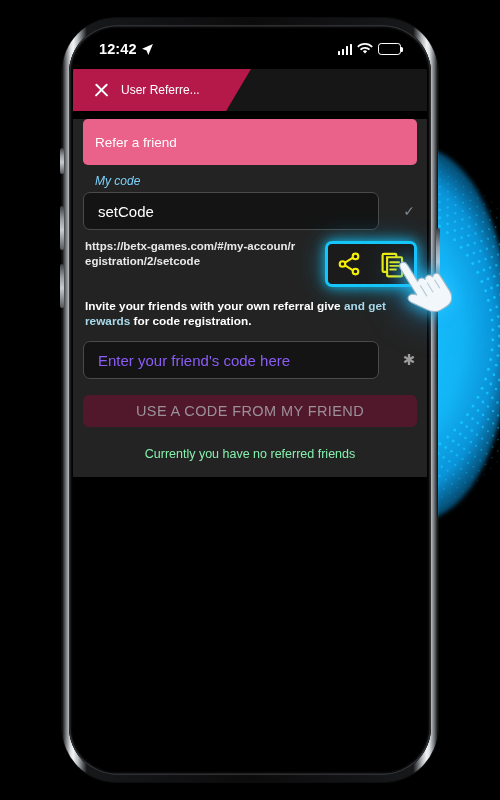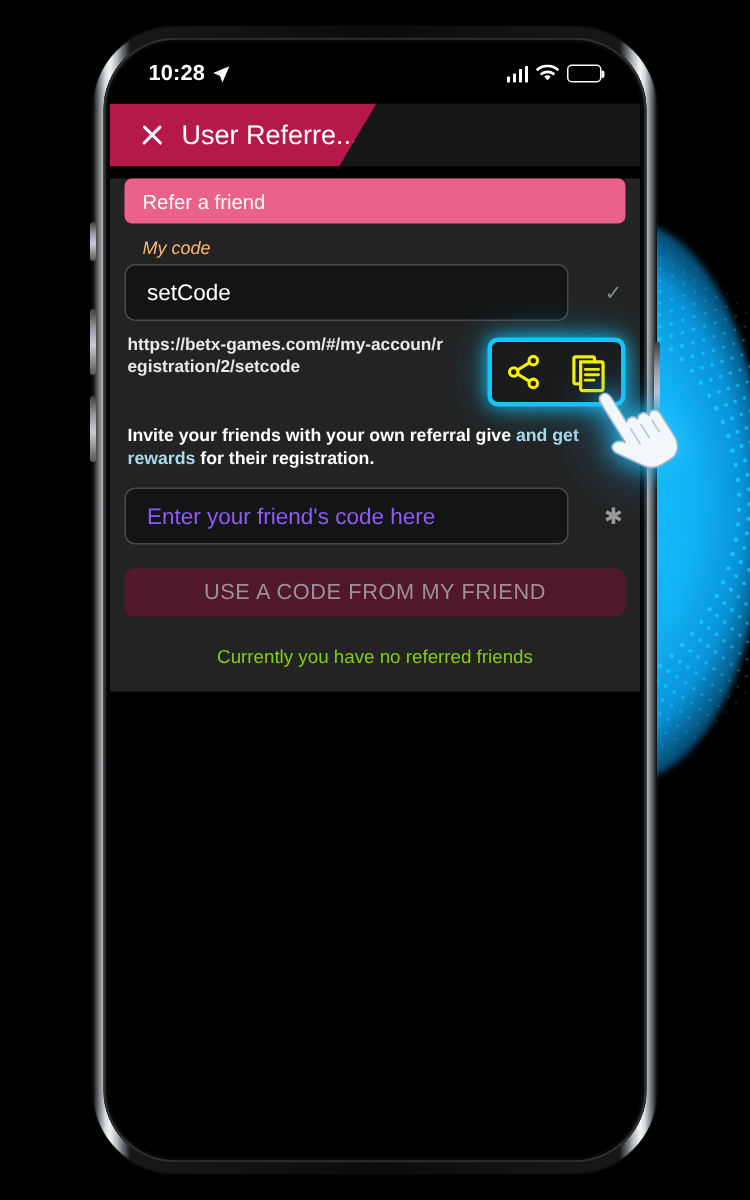"10:28" span { text: 10:28 -> 12:42 }
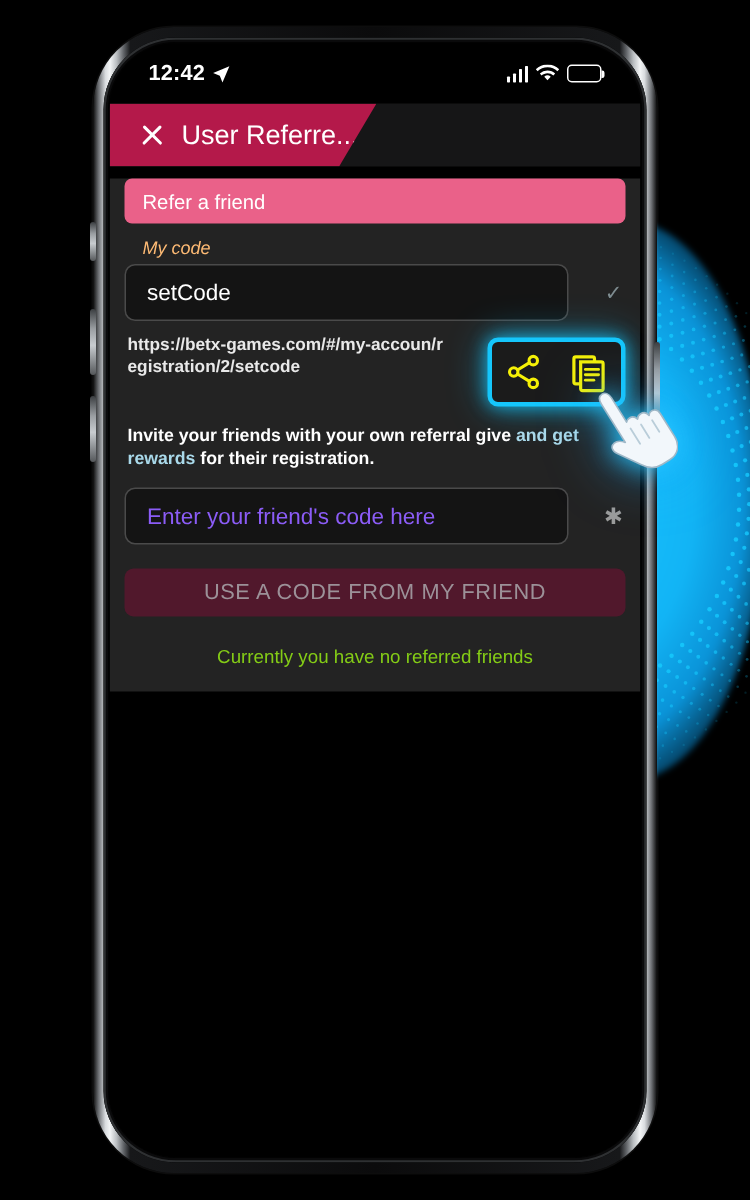"User Referre..." .hdr-title { font-size: 18px -> 12px }
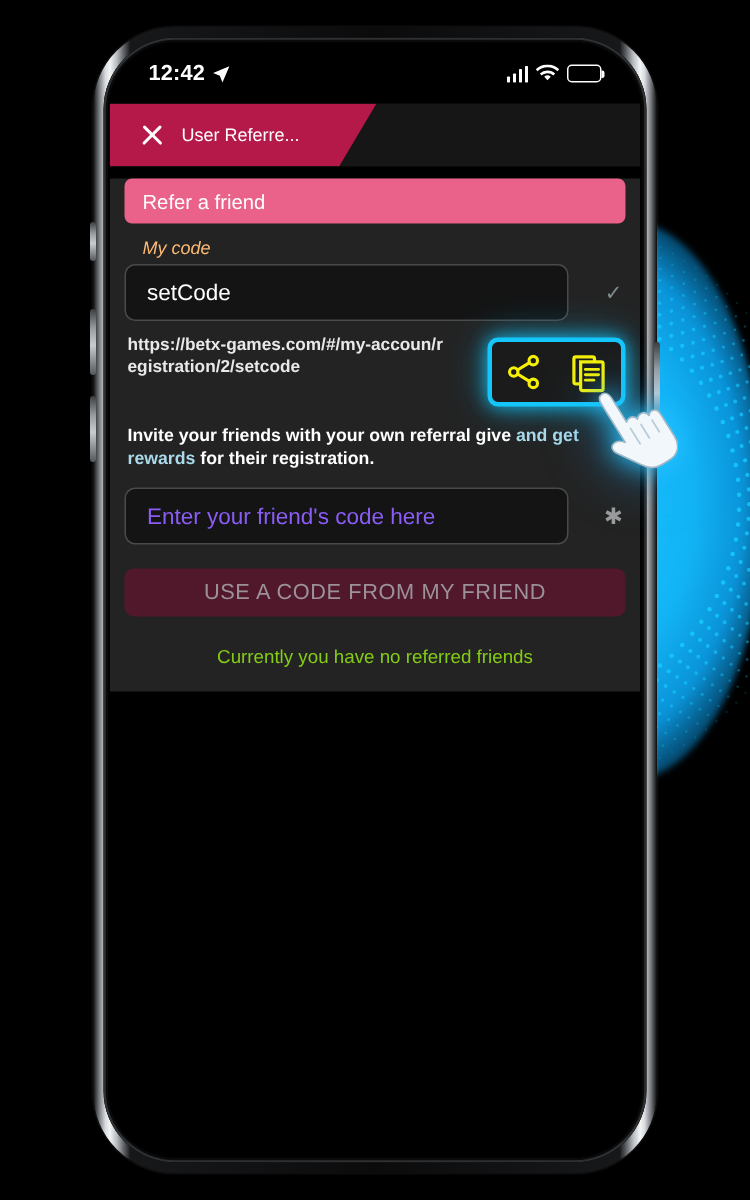"Refer a friend" .band { height: 30px -> 46px }
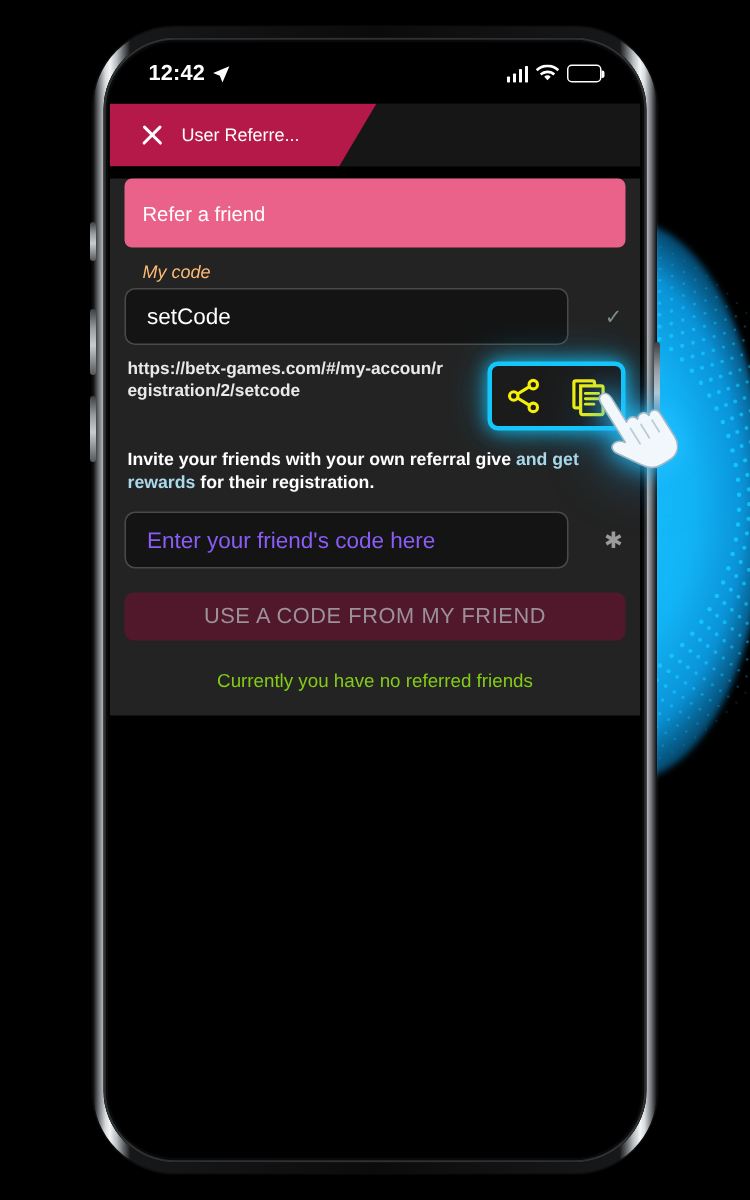"My code" .label-mycode { color: #fdba74 -> #7dd3fc }
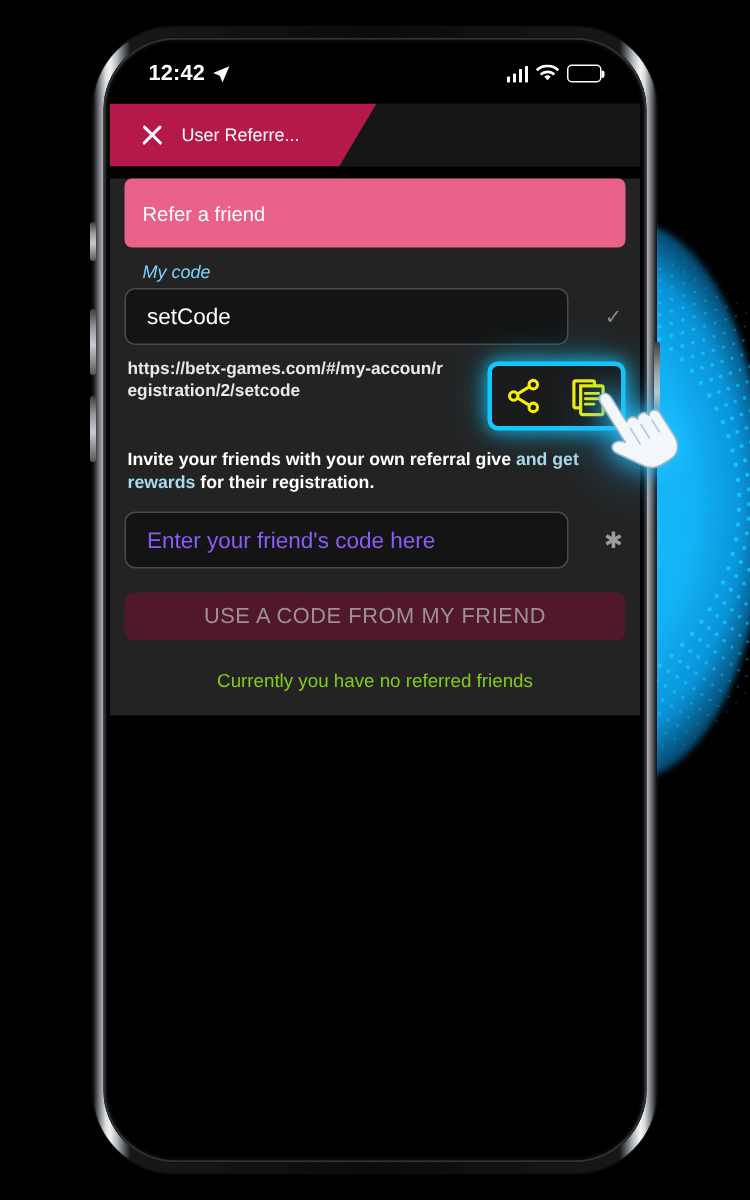"for their registration." span { text: their -> code }
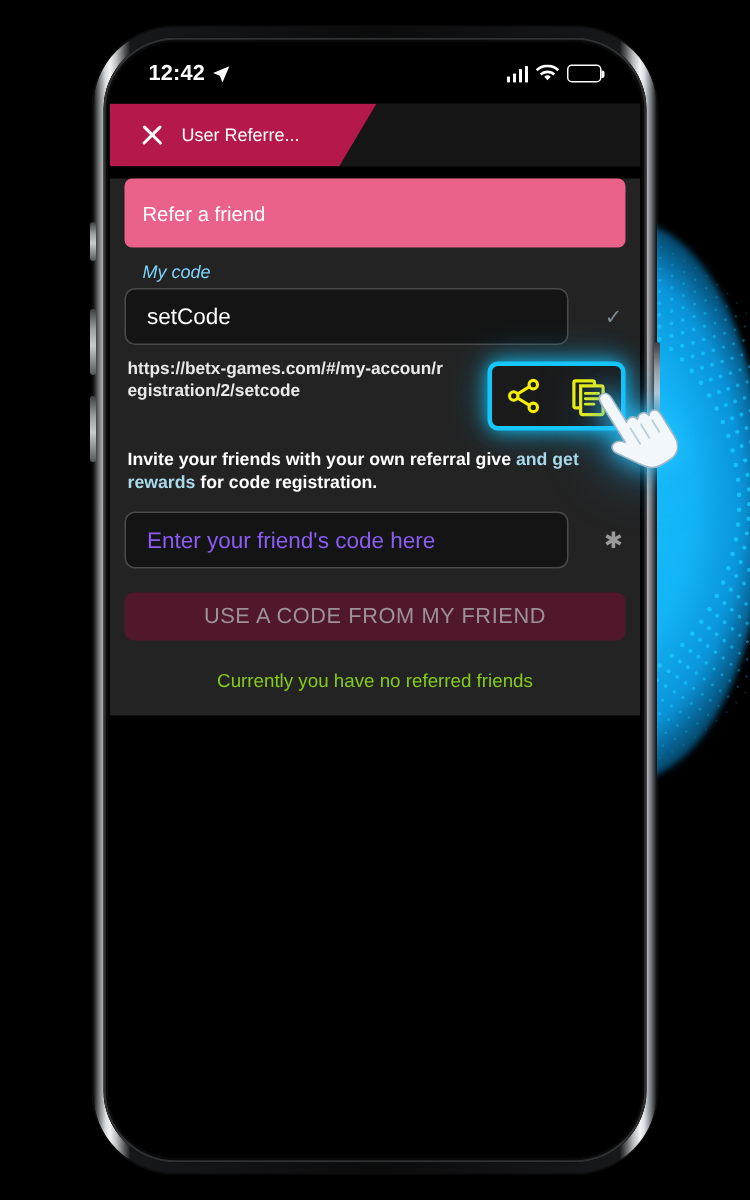"Currently you have no referred" .empty-text { color: #84cc16 -> #86efac }
